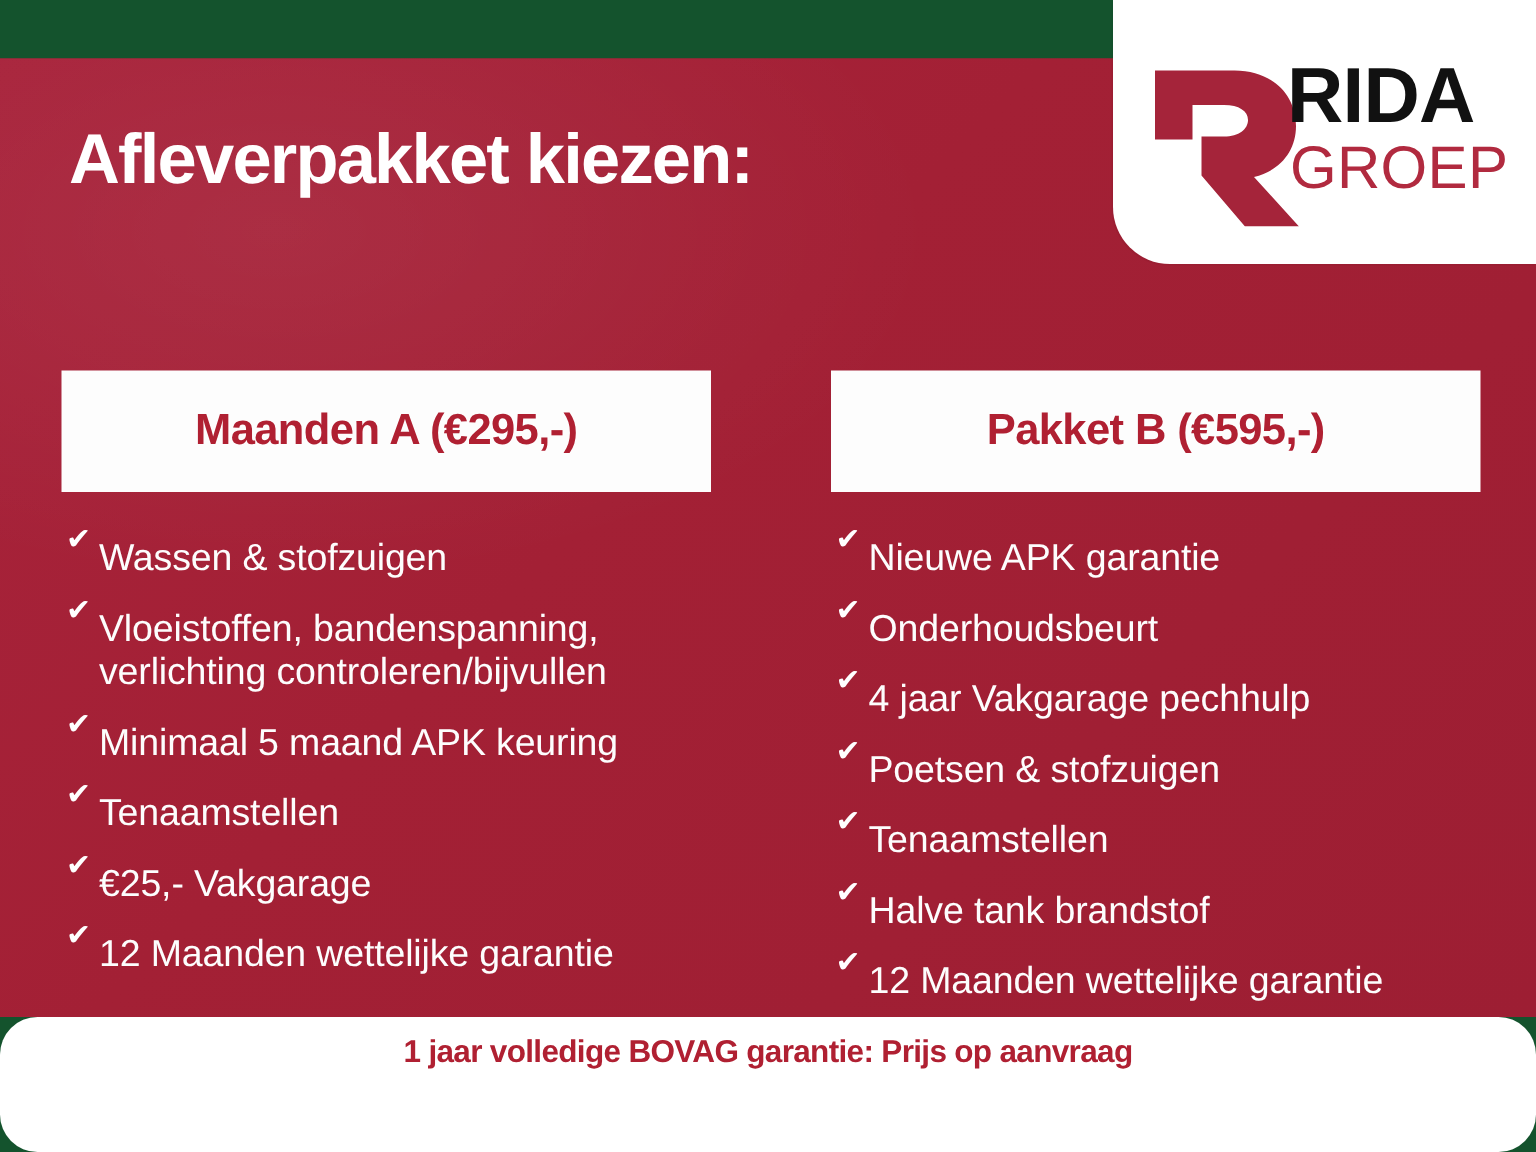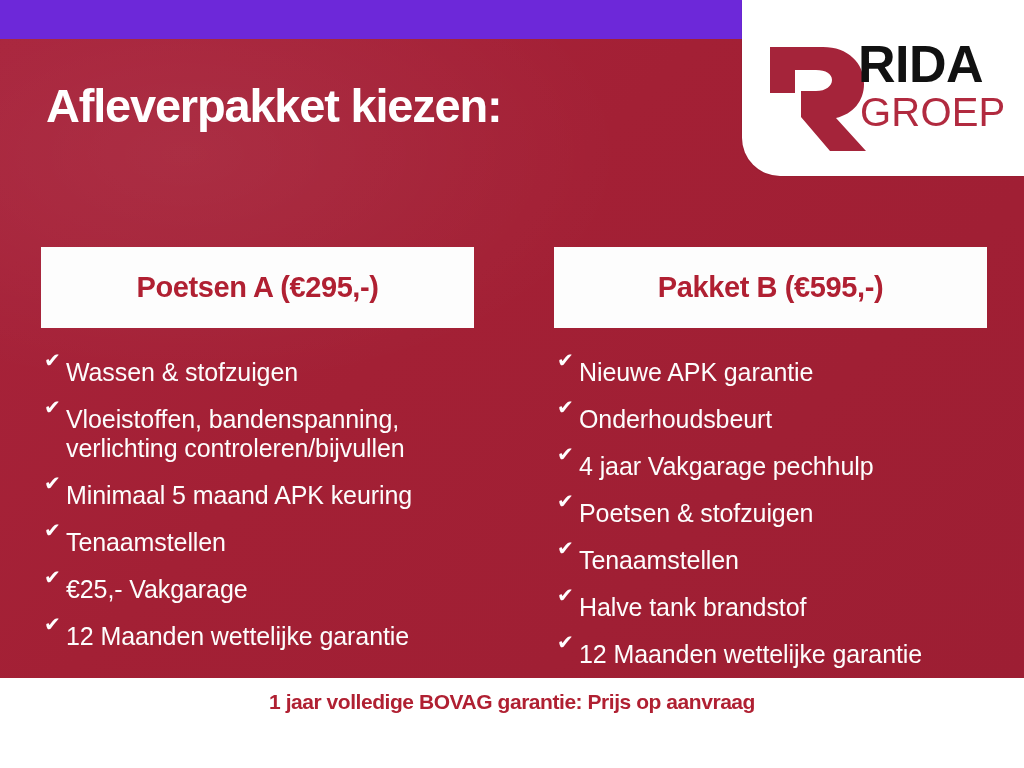"Afleverpakket kiezen:" .slide { background: #6d28d9 -> #14532d }
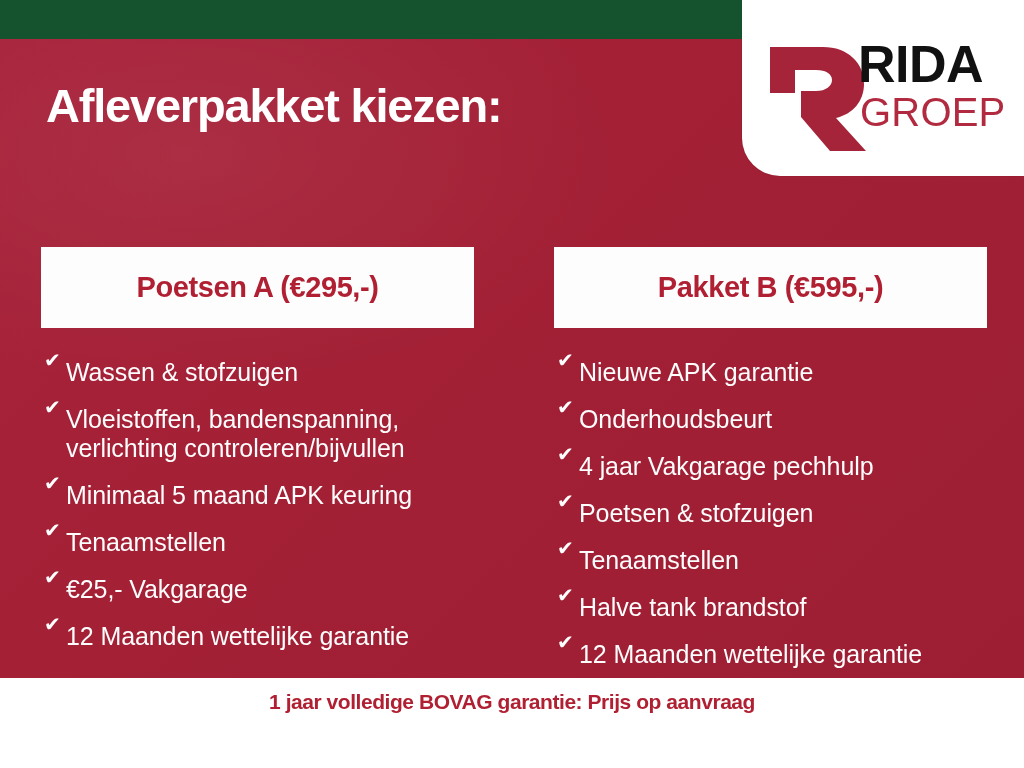"Poetsen A (€295,-)" span.pkg-title { text: Poetsen -> Maanden }
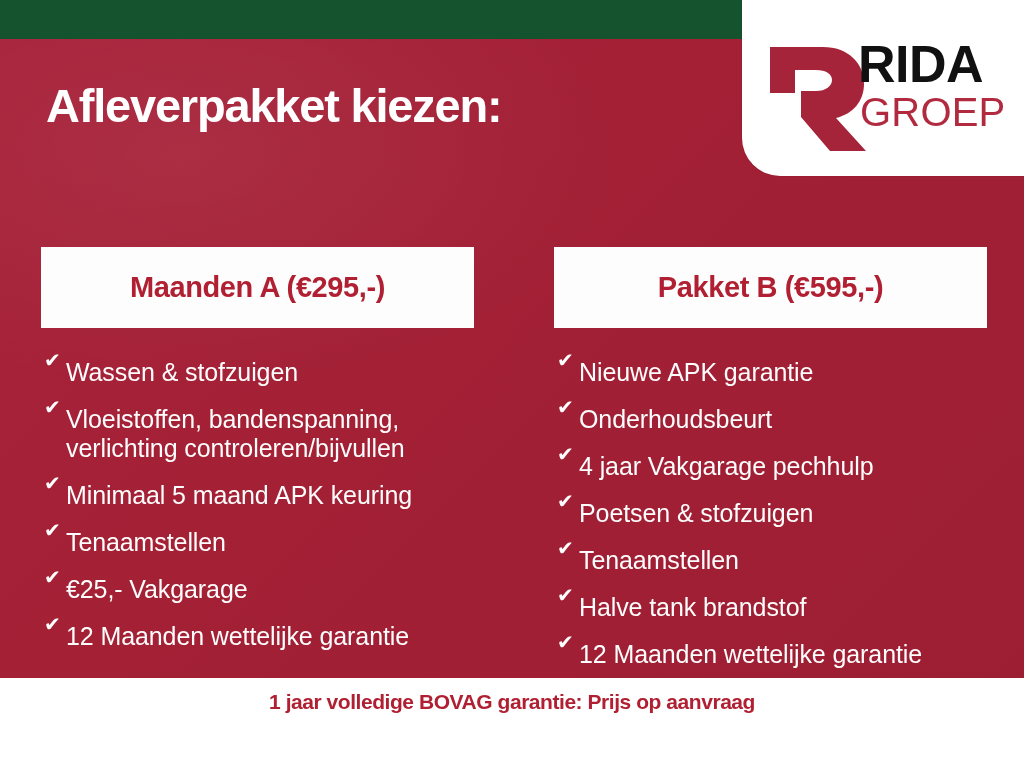"1 jaar volledige BOVAG garantie:" .footer-bar { border-radius: none -> 25px }
